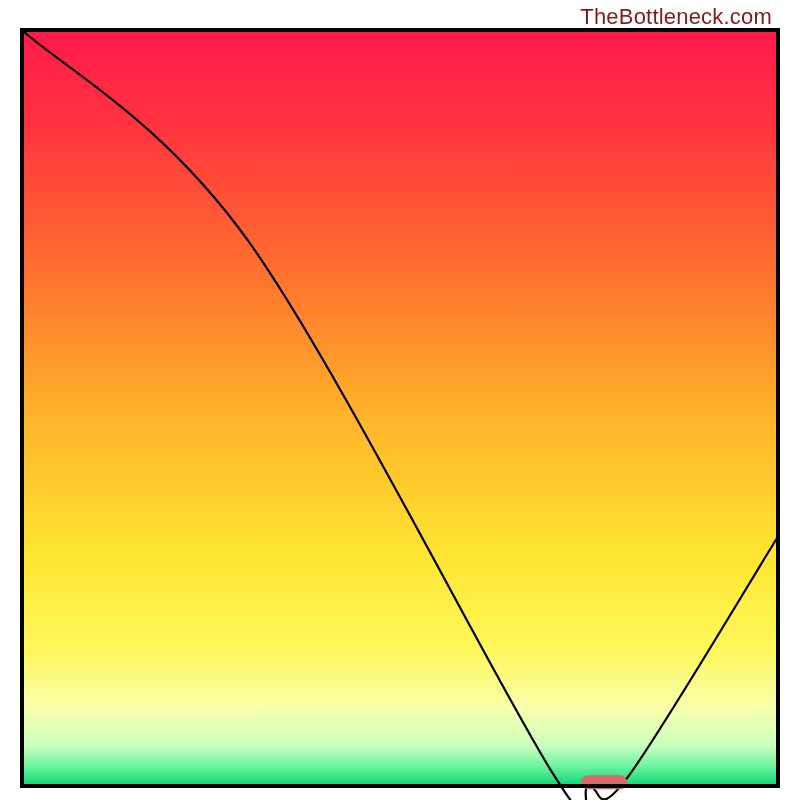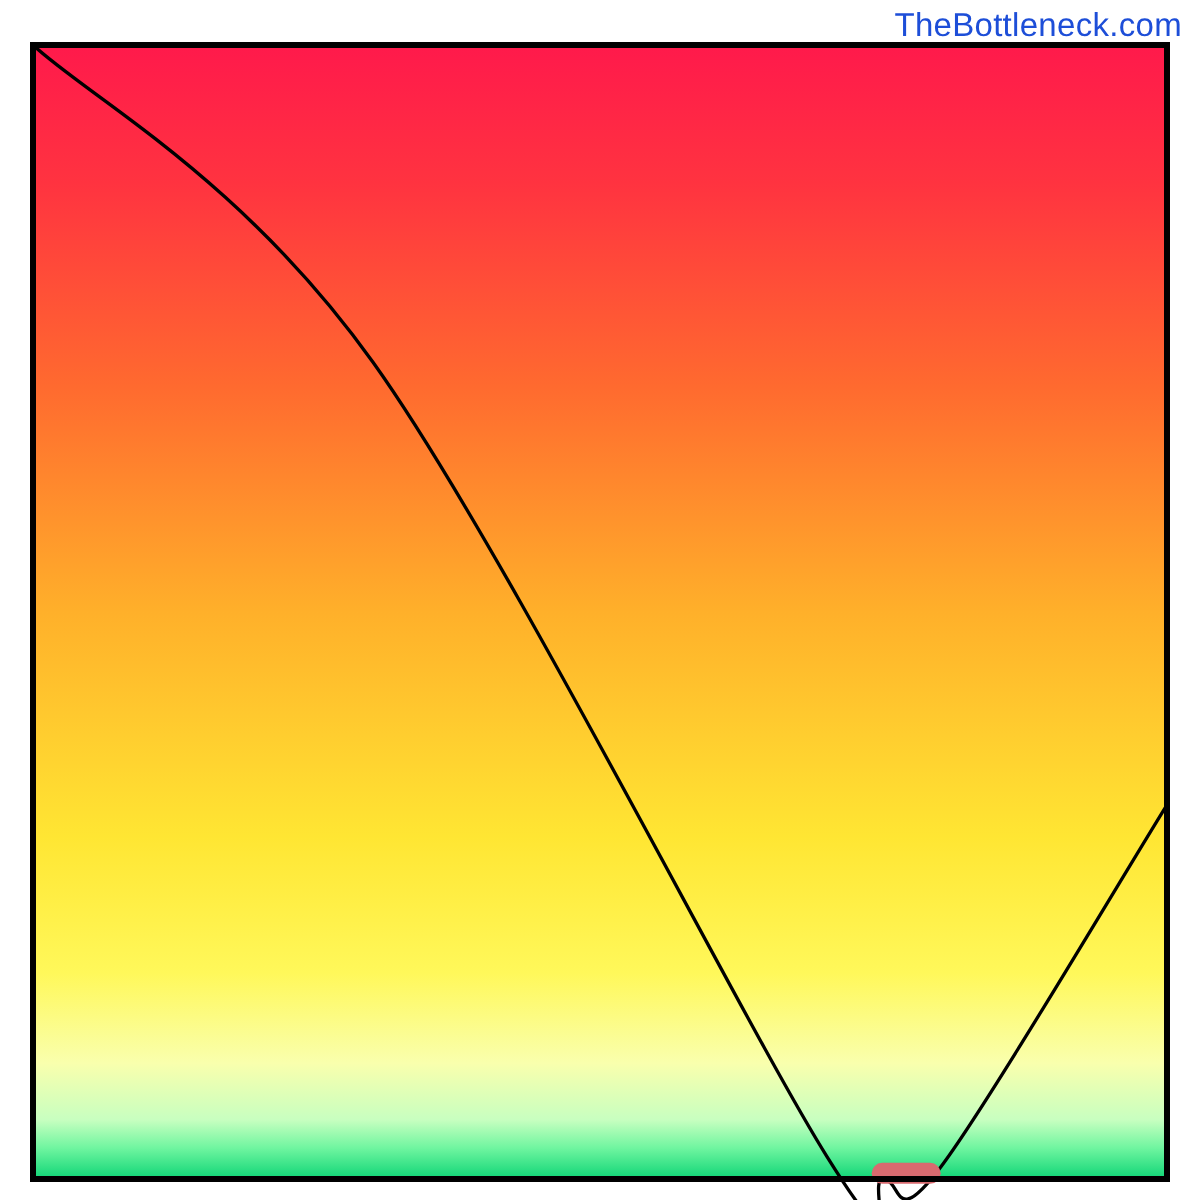"TheBottleneck.com" .attribution { color: #1d4ed8 -> #7f1d1d; right: 12px -> 28px }
